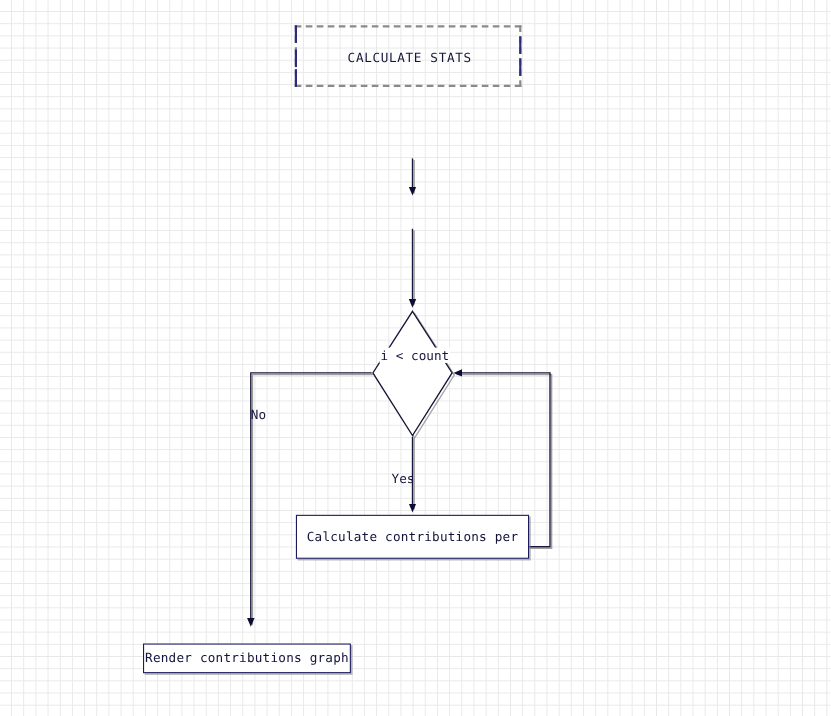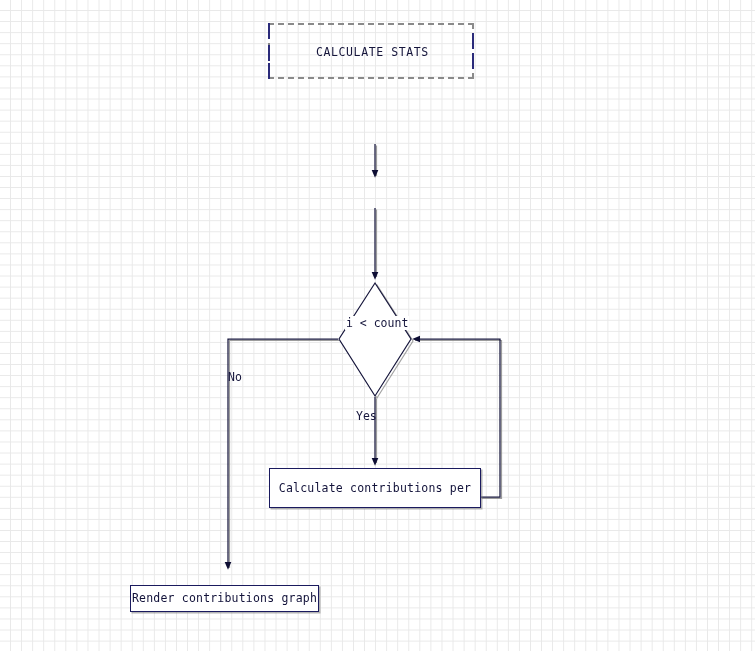"Yes" div.edge-label { top: 409px -> 428px }
